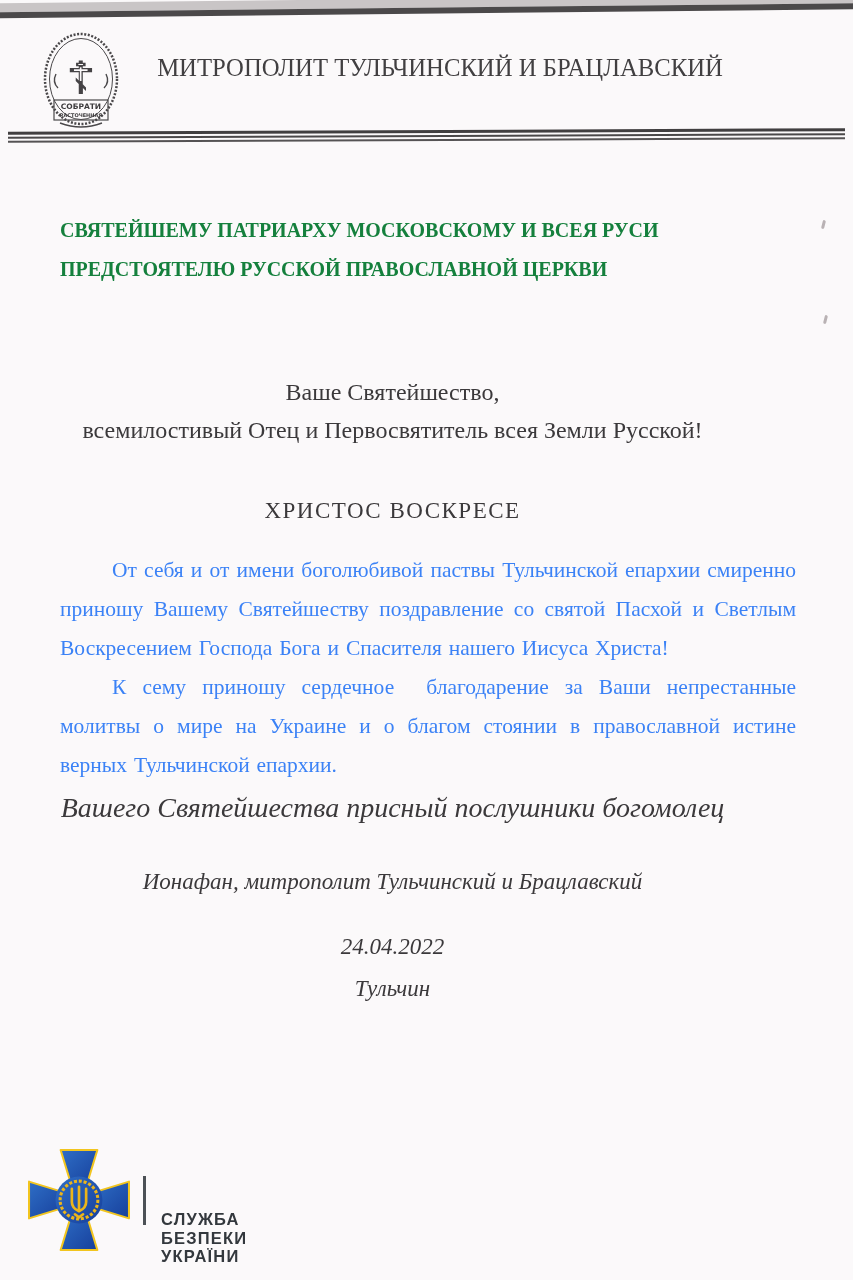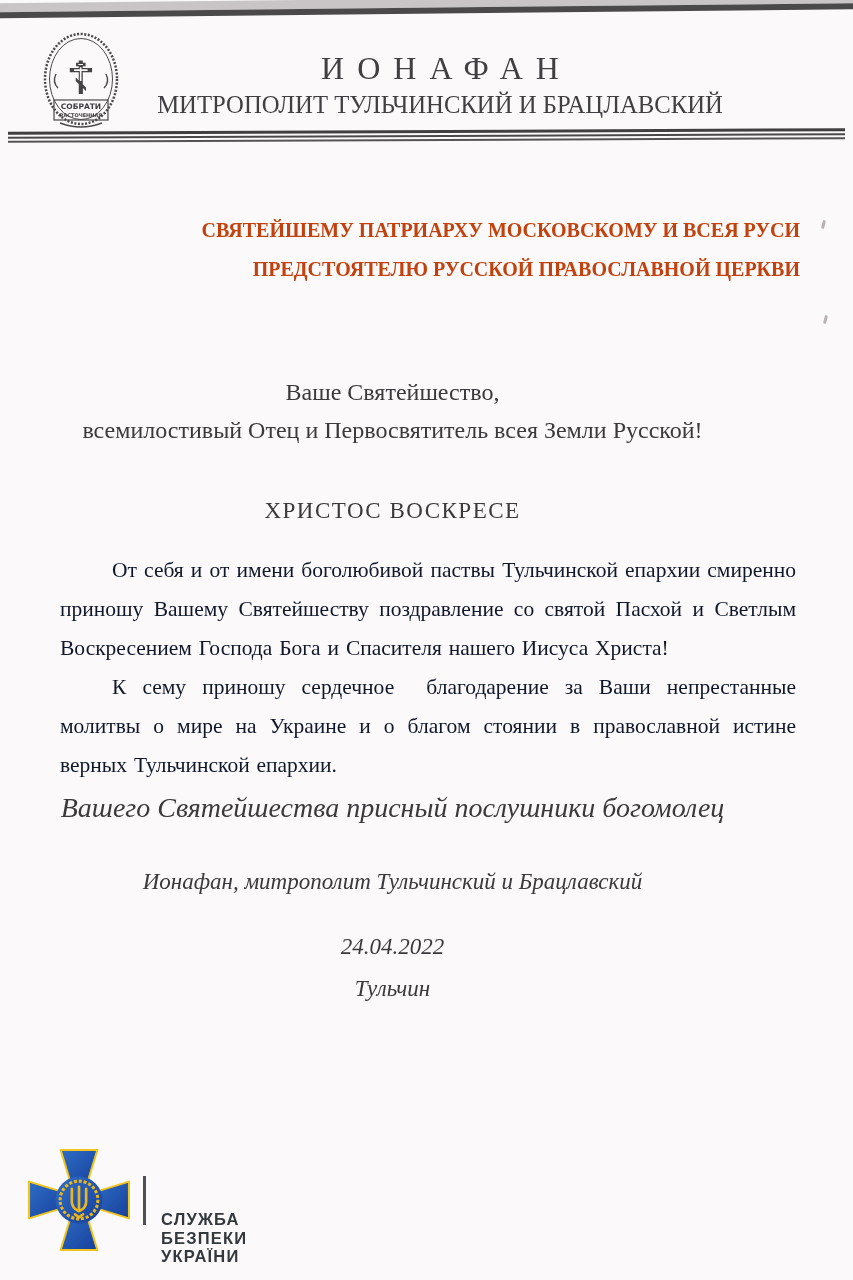"ИОНАФАН" div.lh-name { html: <div>ИОНАФАН</div> -> none }
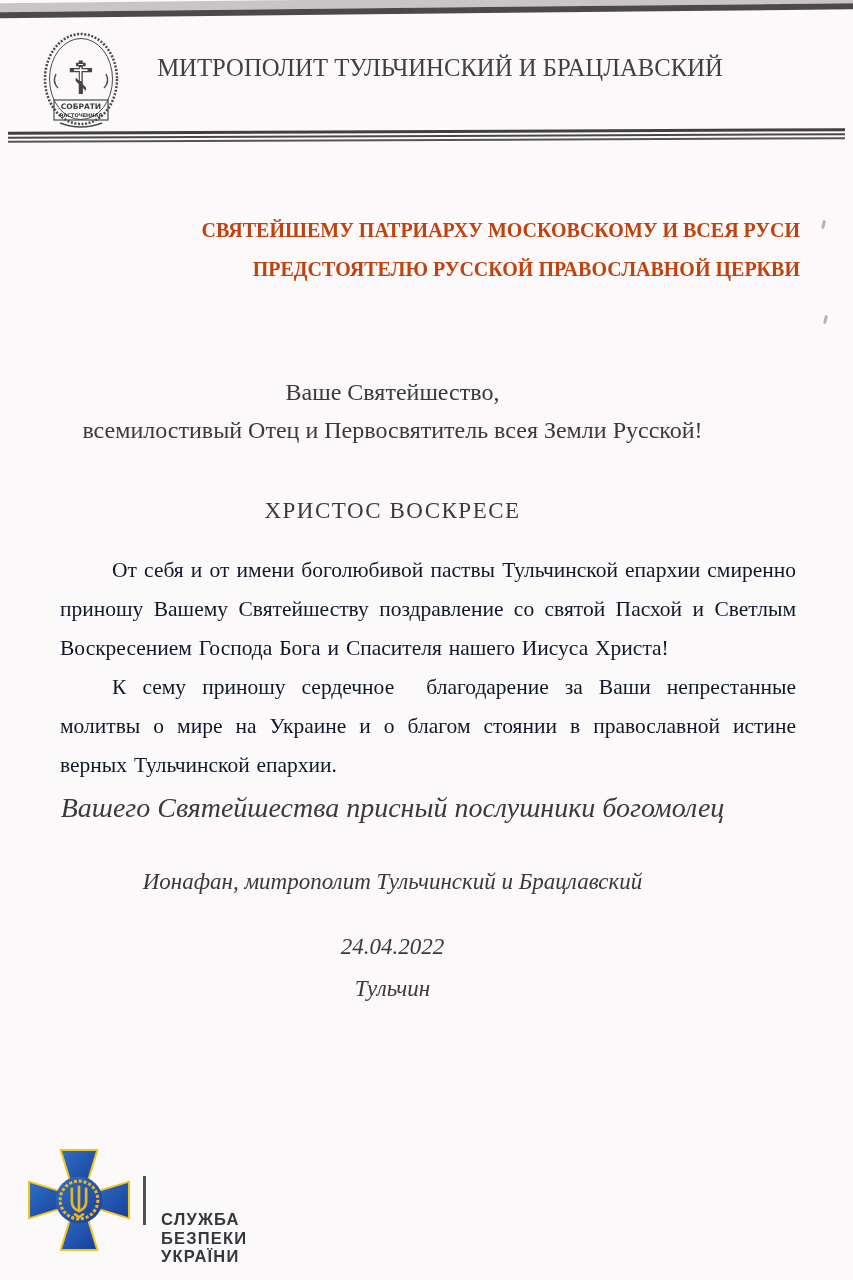"СВЯТЕЙШЕМУ ПАТРИАРХУ МОСКОВСКОМУ И ВСЕЯ" .addressee { color: #c2410c -> #15803d; text-align: right -> left }
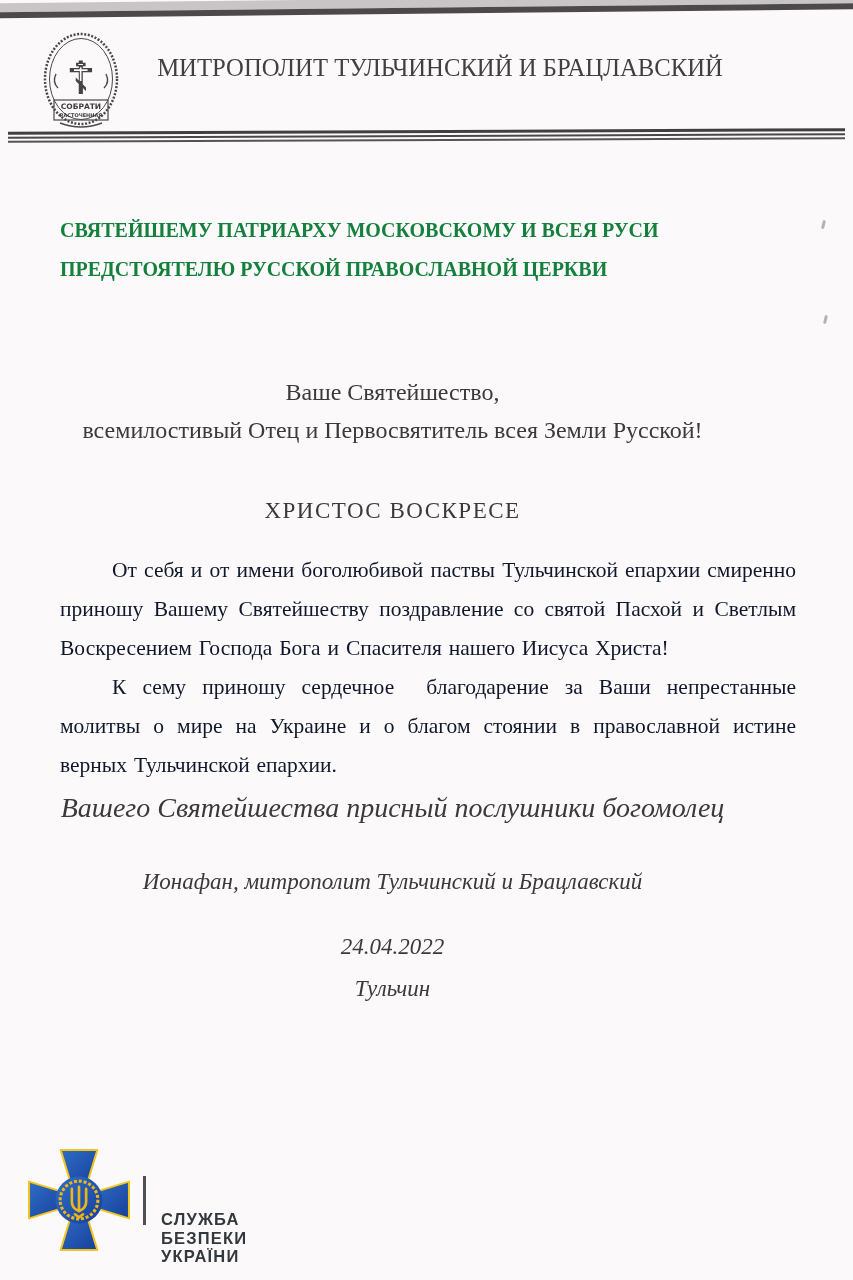"От себя и от имени" .body-text { color: #0f172a -> #3b82f6 }
